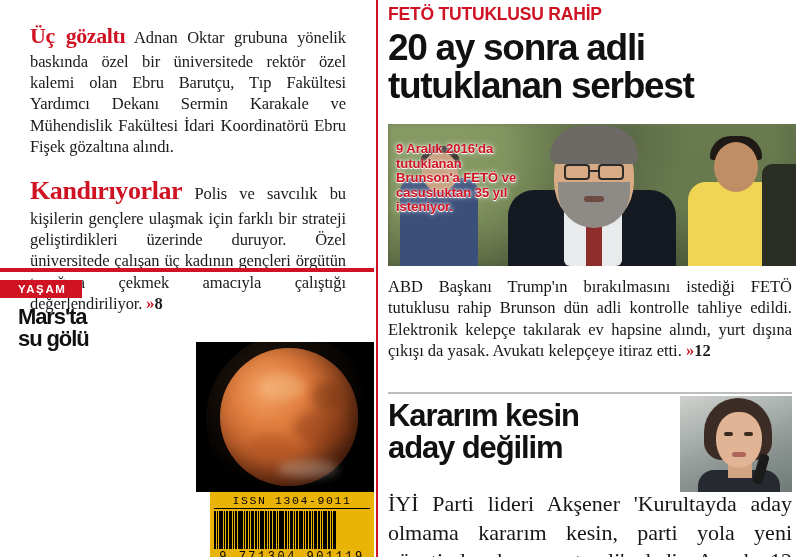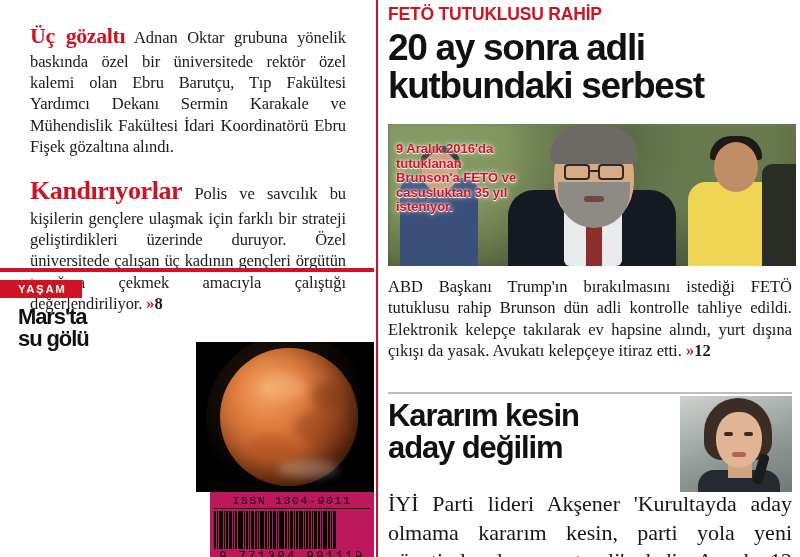"kutbundaki serbest" span { text: kutbundaki -> tutuklanan }
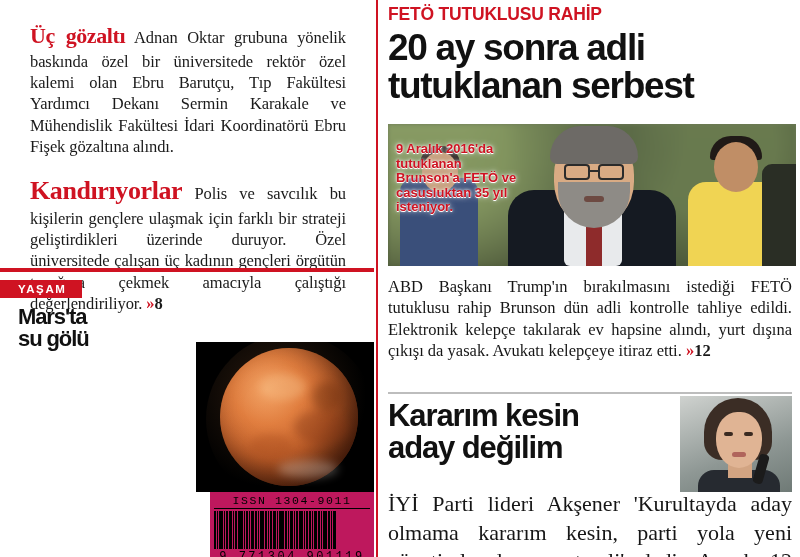"ISSN 1304-9011" .barcode-wrap { background: #be185d -> #eab308 }
